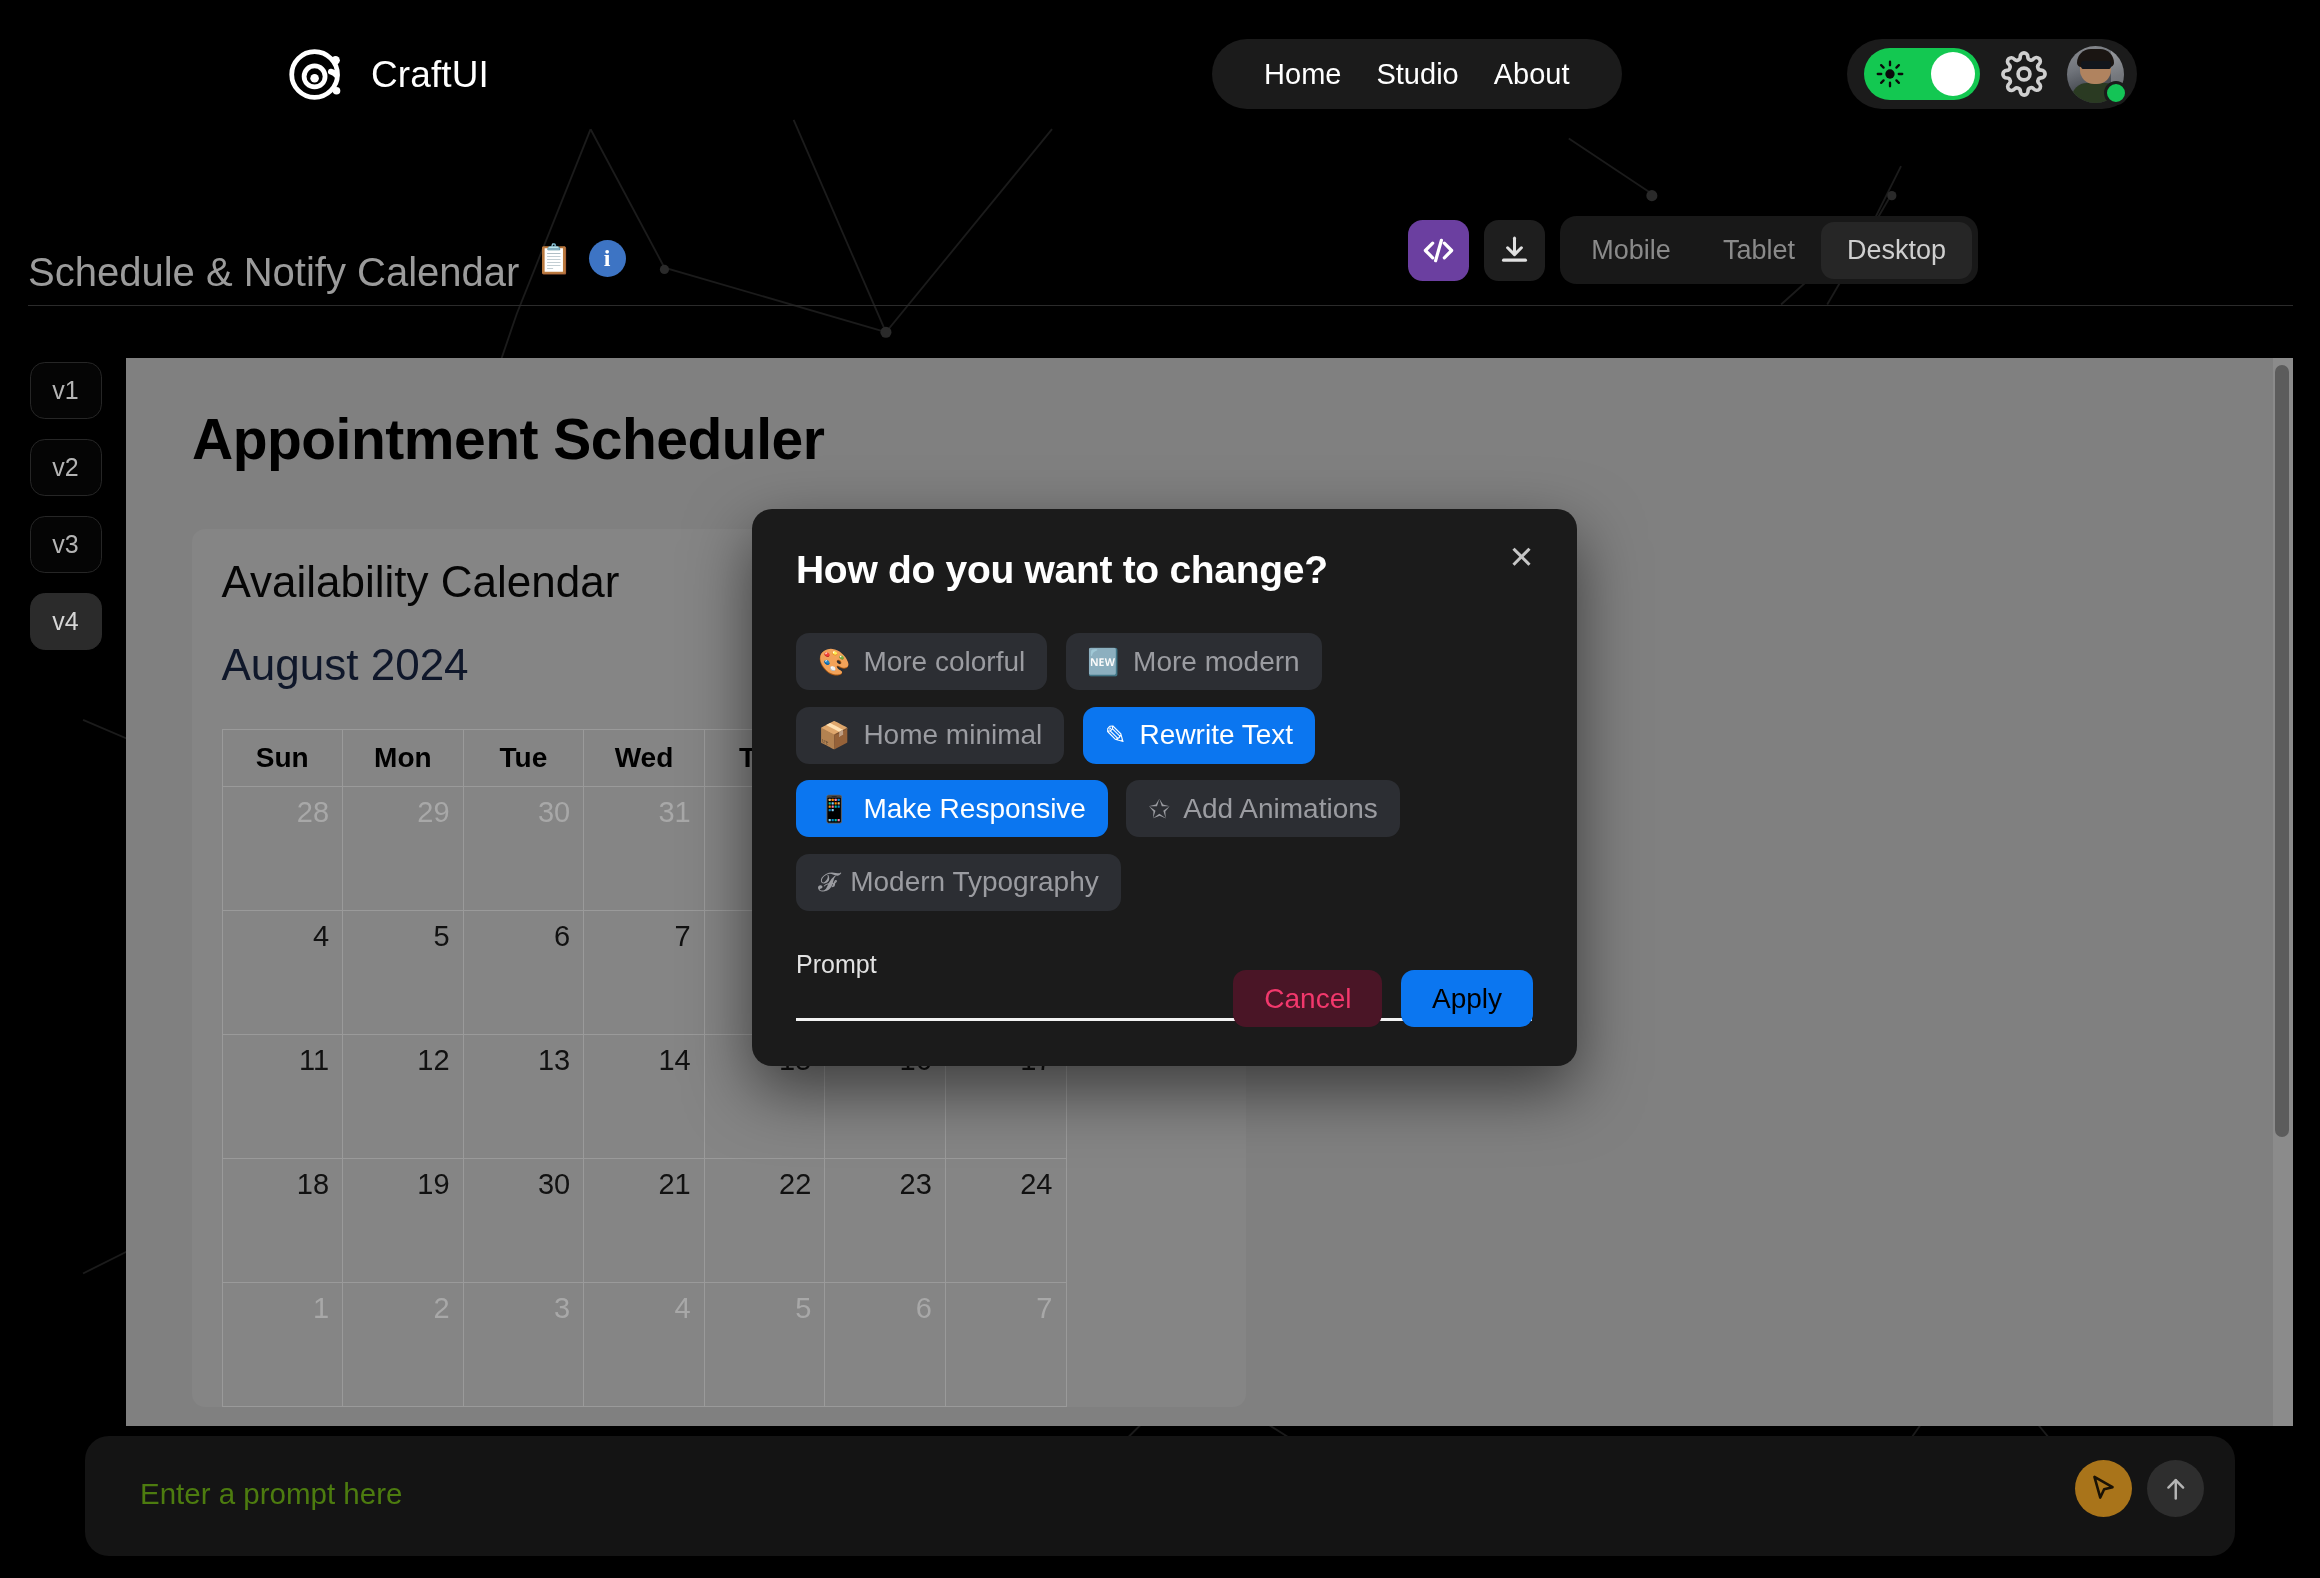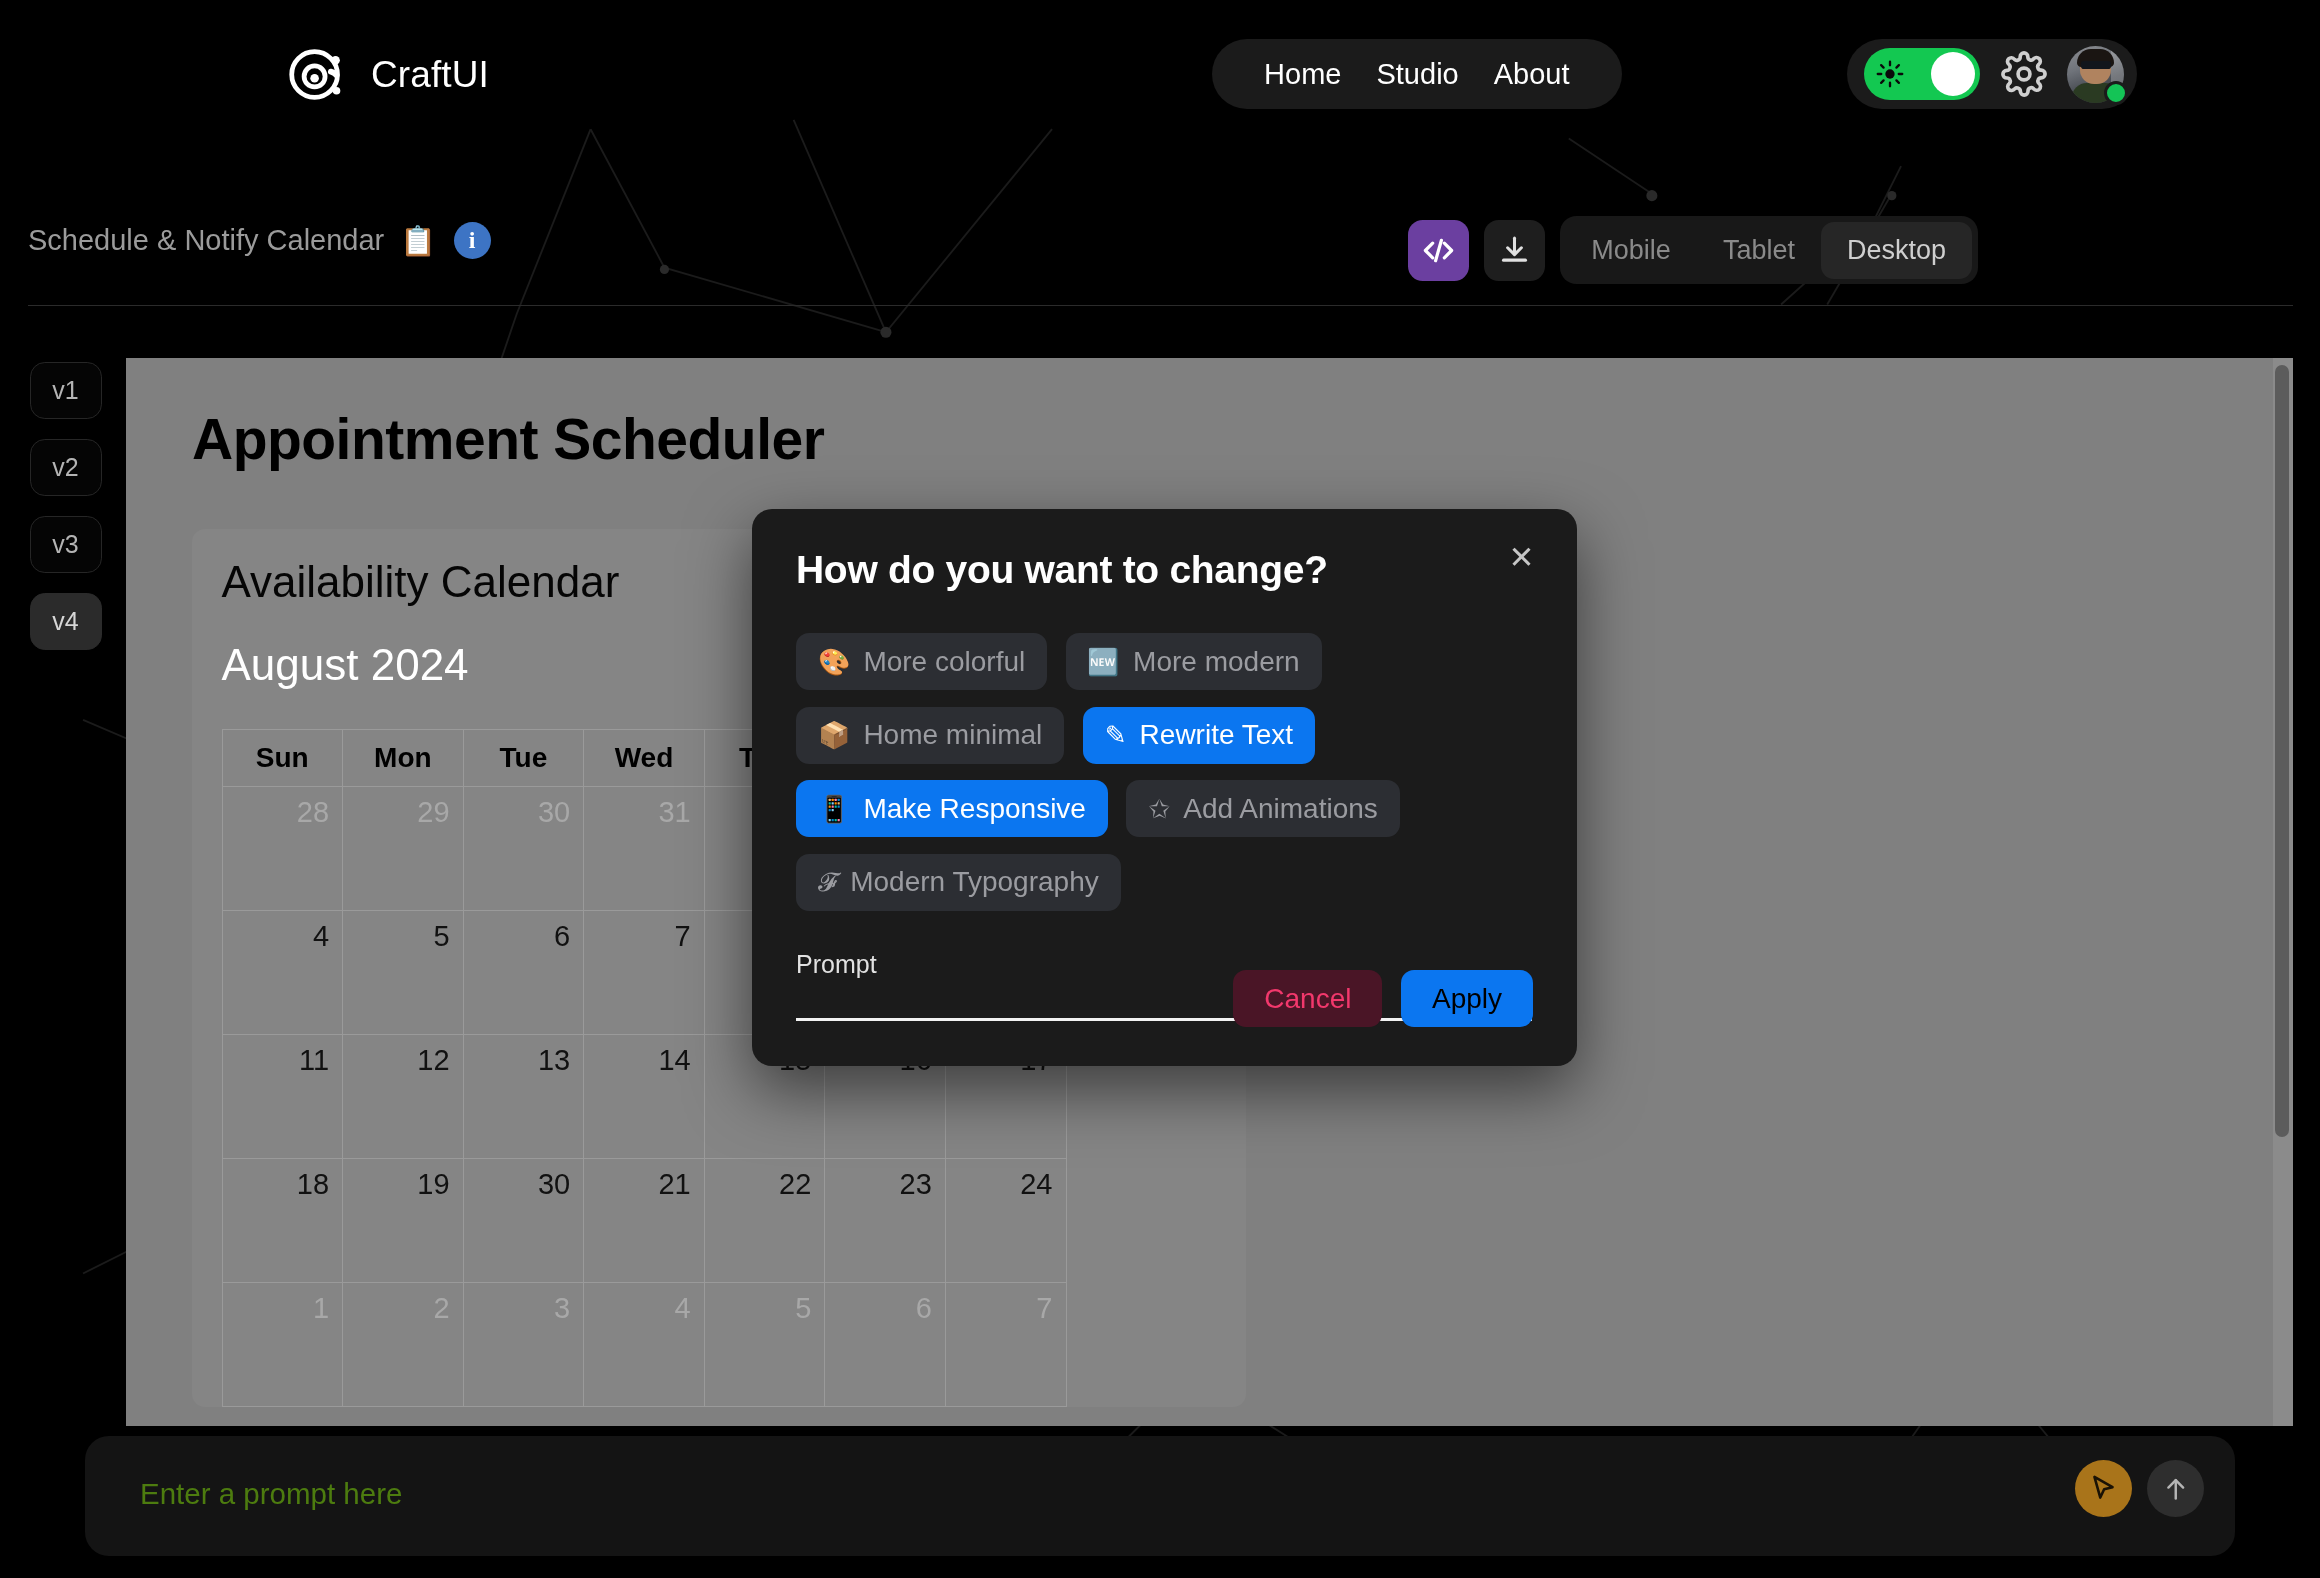"Schedule & Notify Calendar" .crumb-text { font-size: 29px -> 40px; margin-top: none -> 28px }
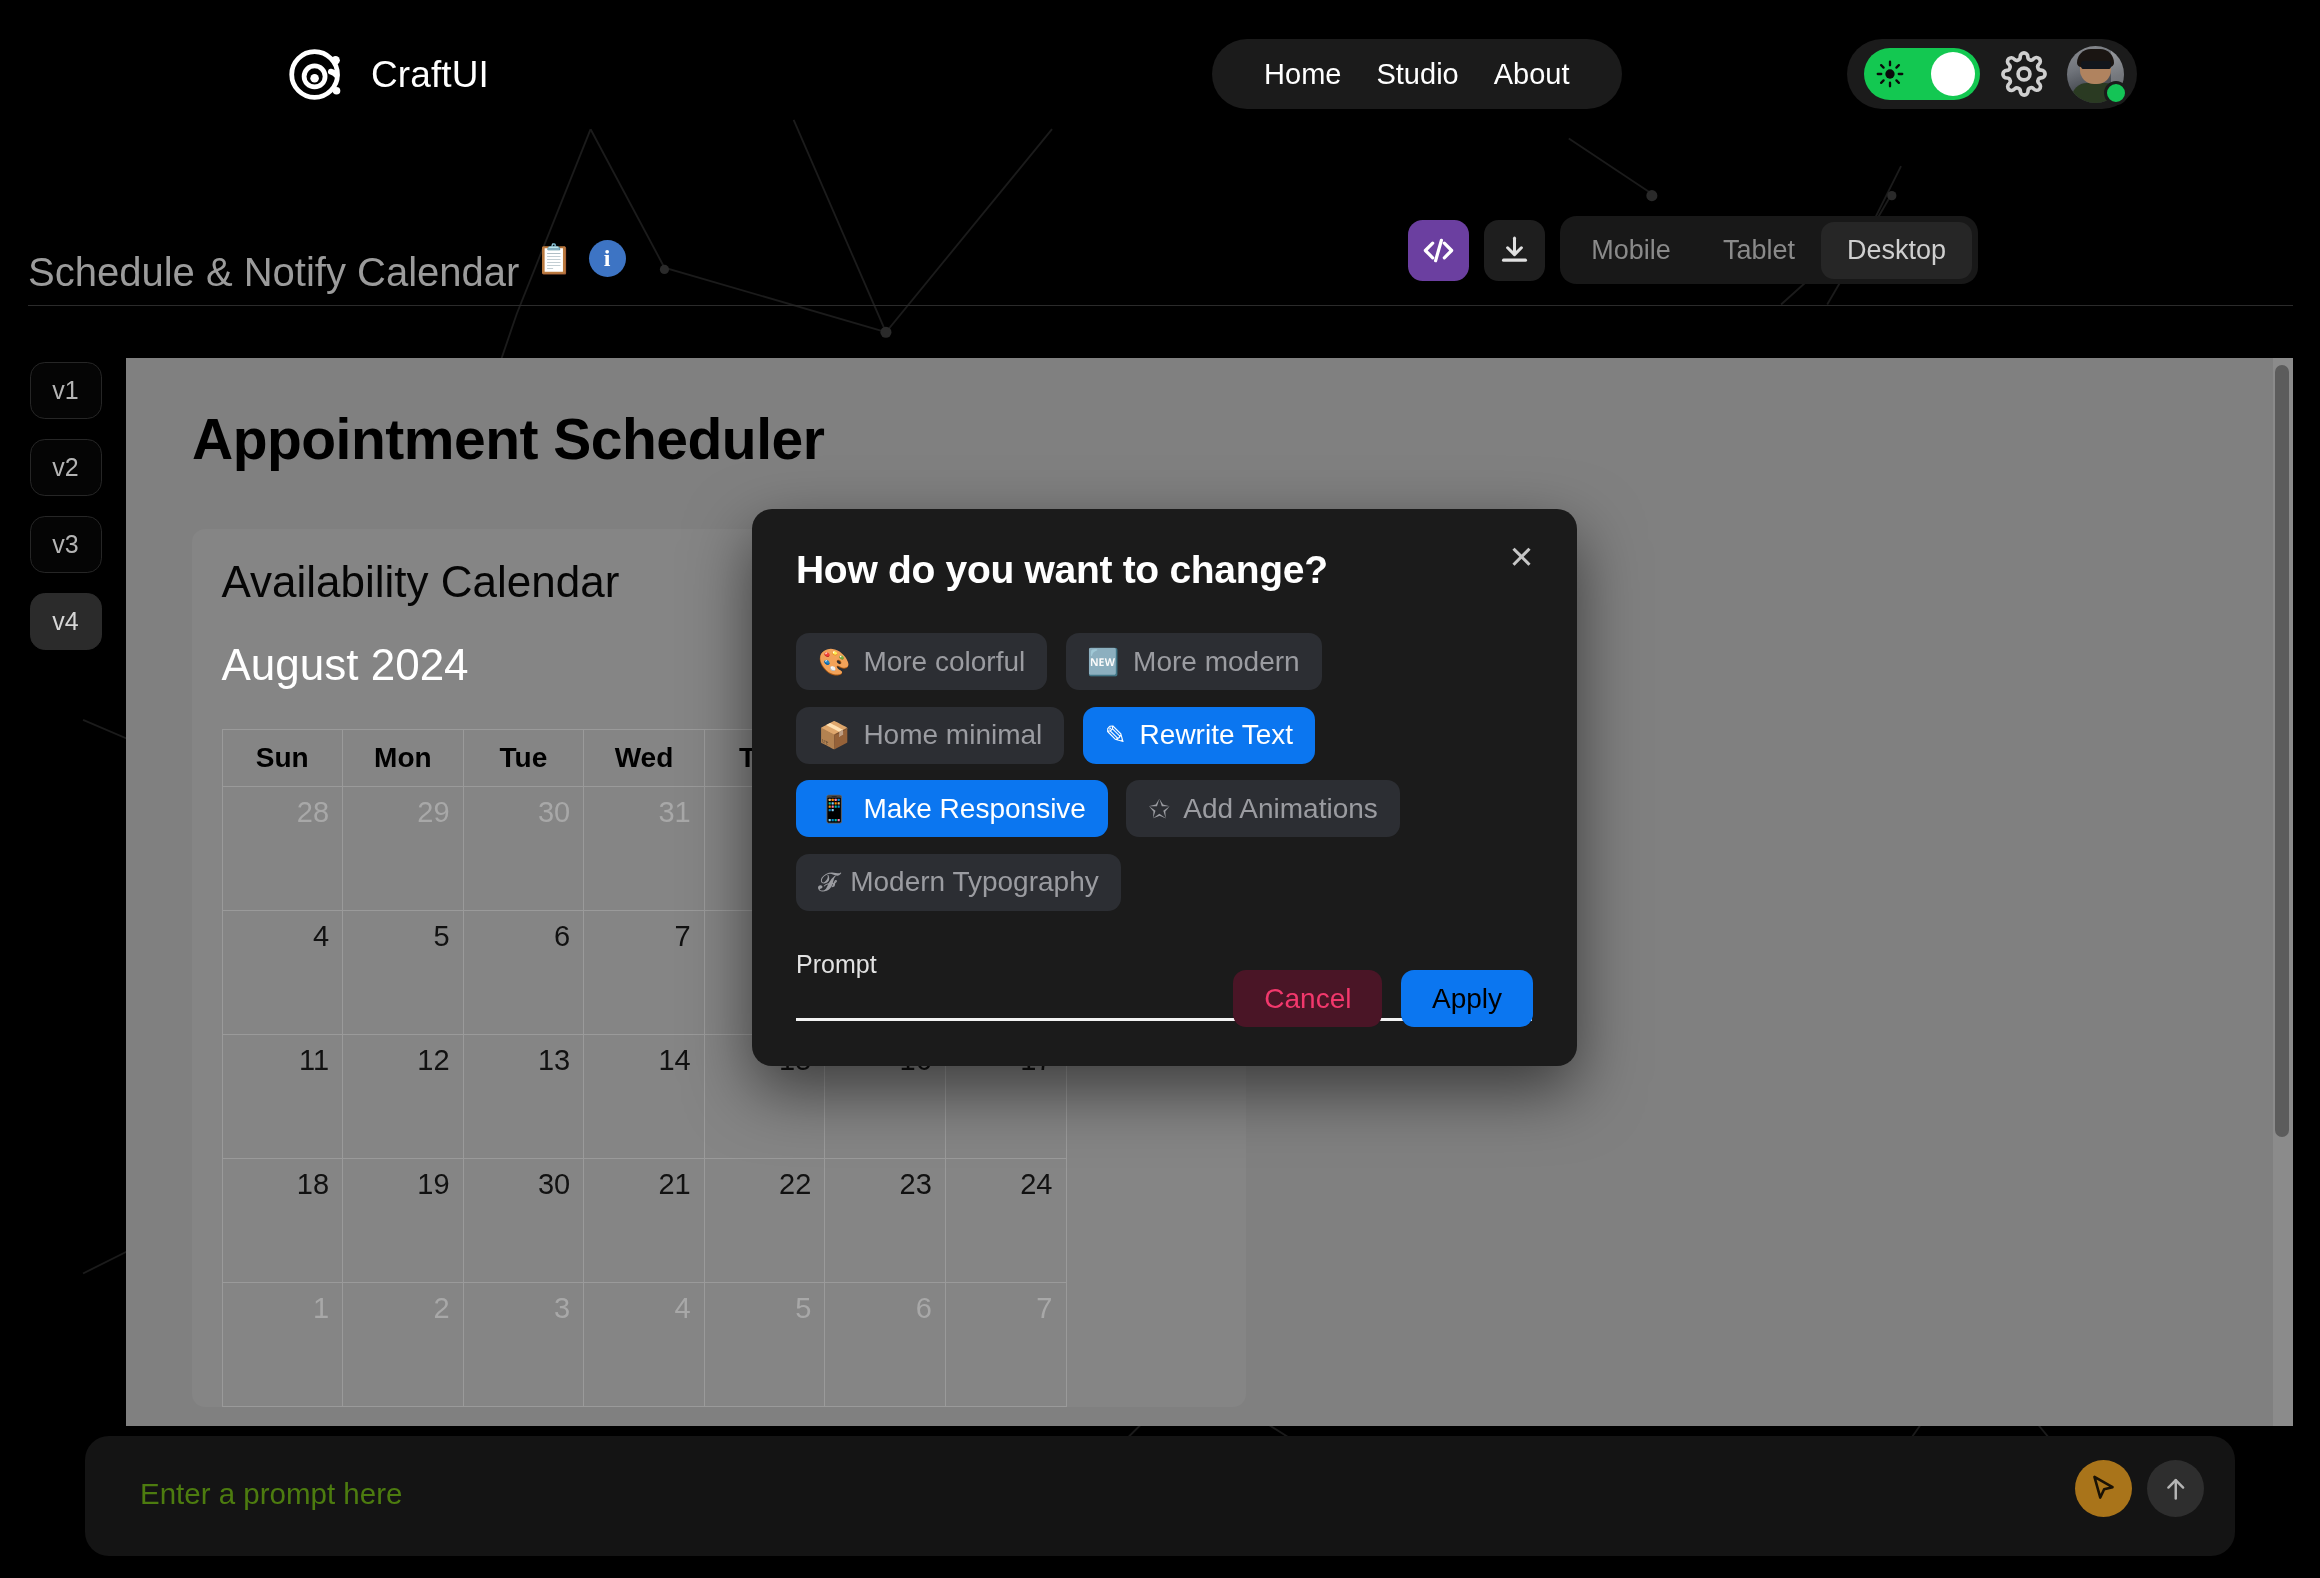"August 2024" .month { color: #ffffff -> #0f172a }
